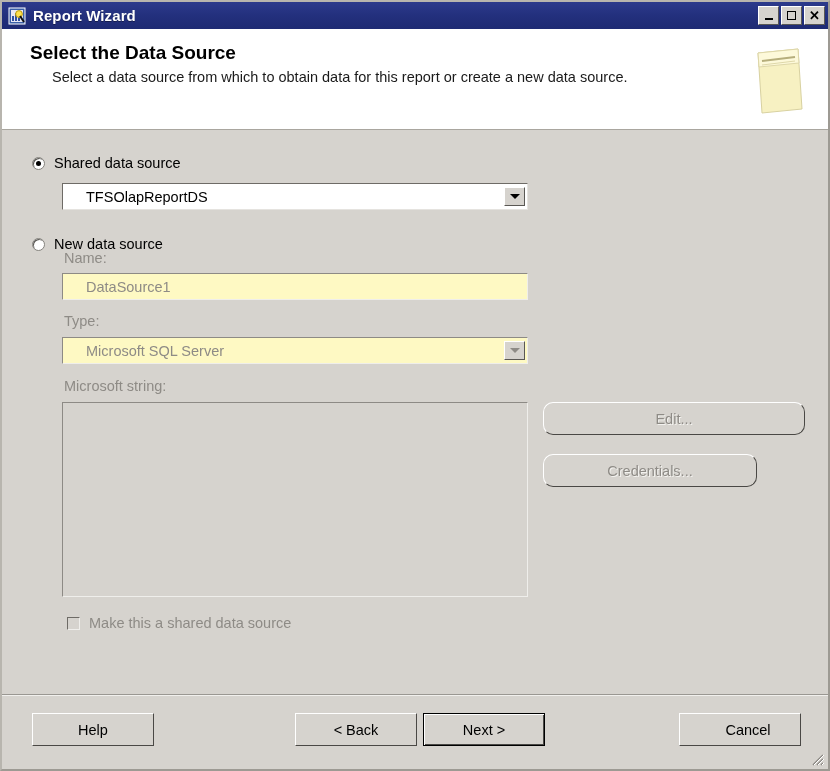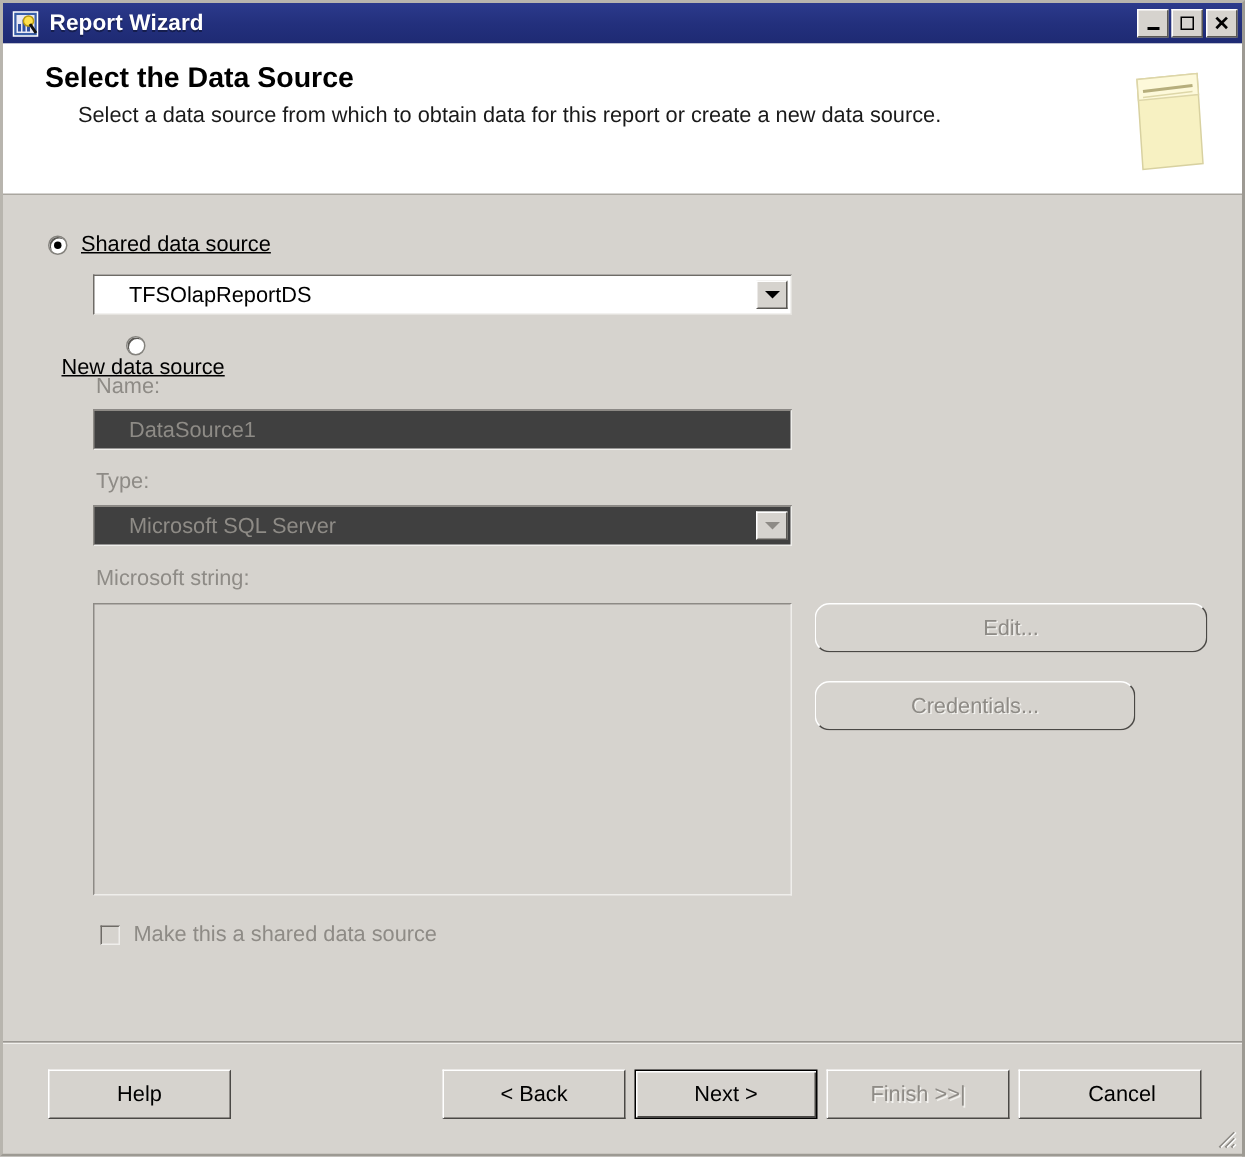"Shared data source" .radio-label { text-decoration: underline -> none }
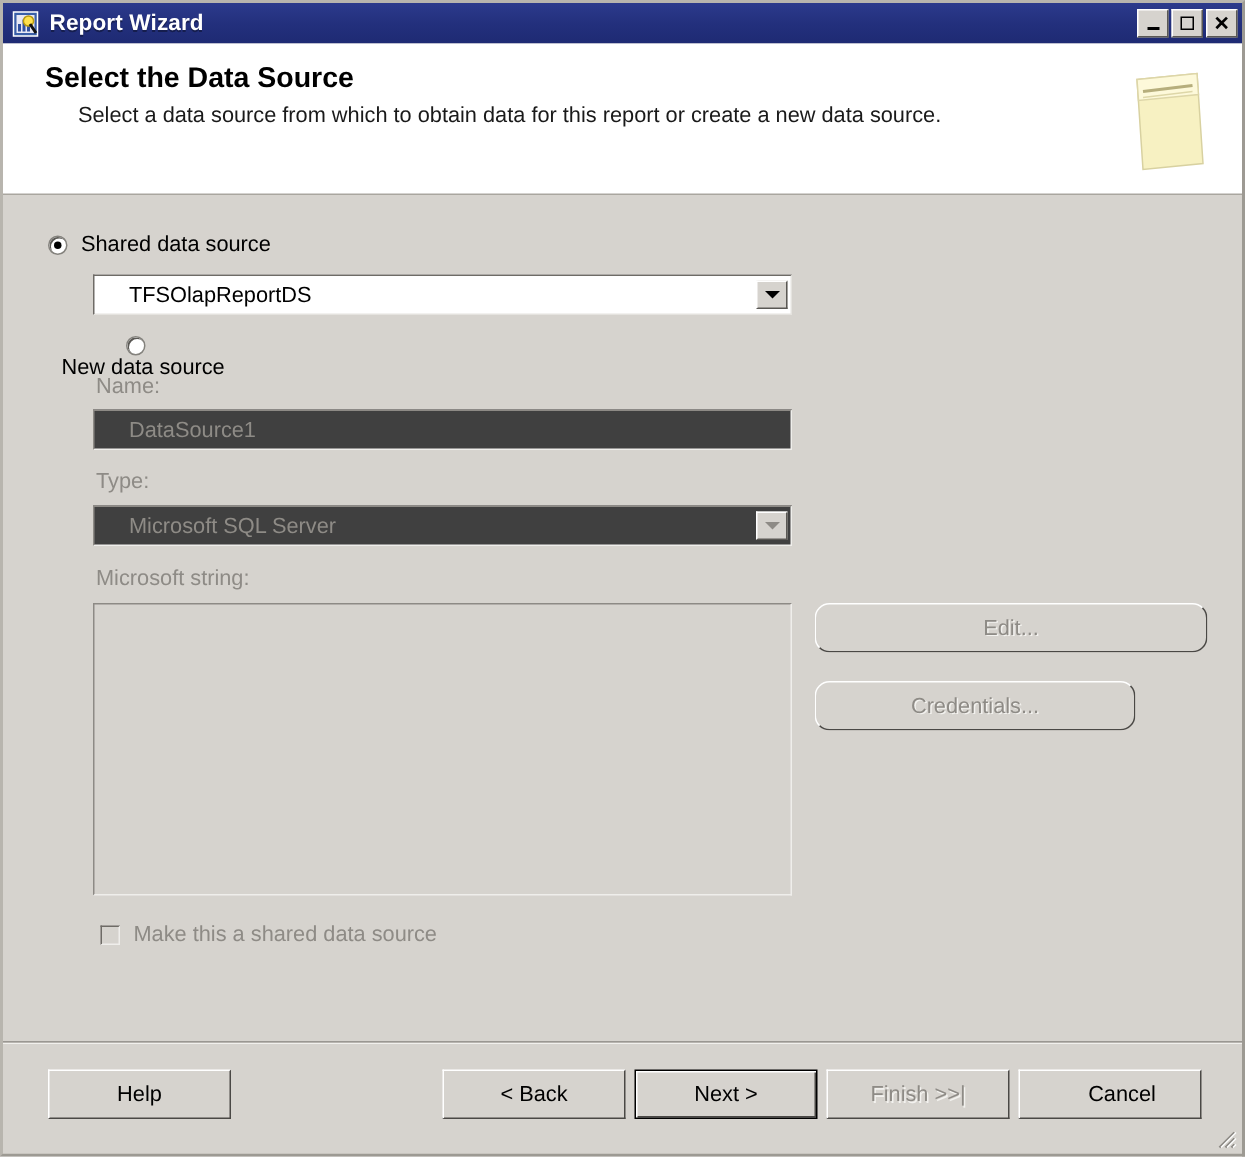"New data source" div.row-radio { flex-direction: column -> none; top: 94px -> 106px }
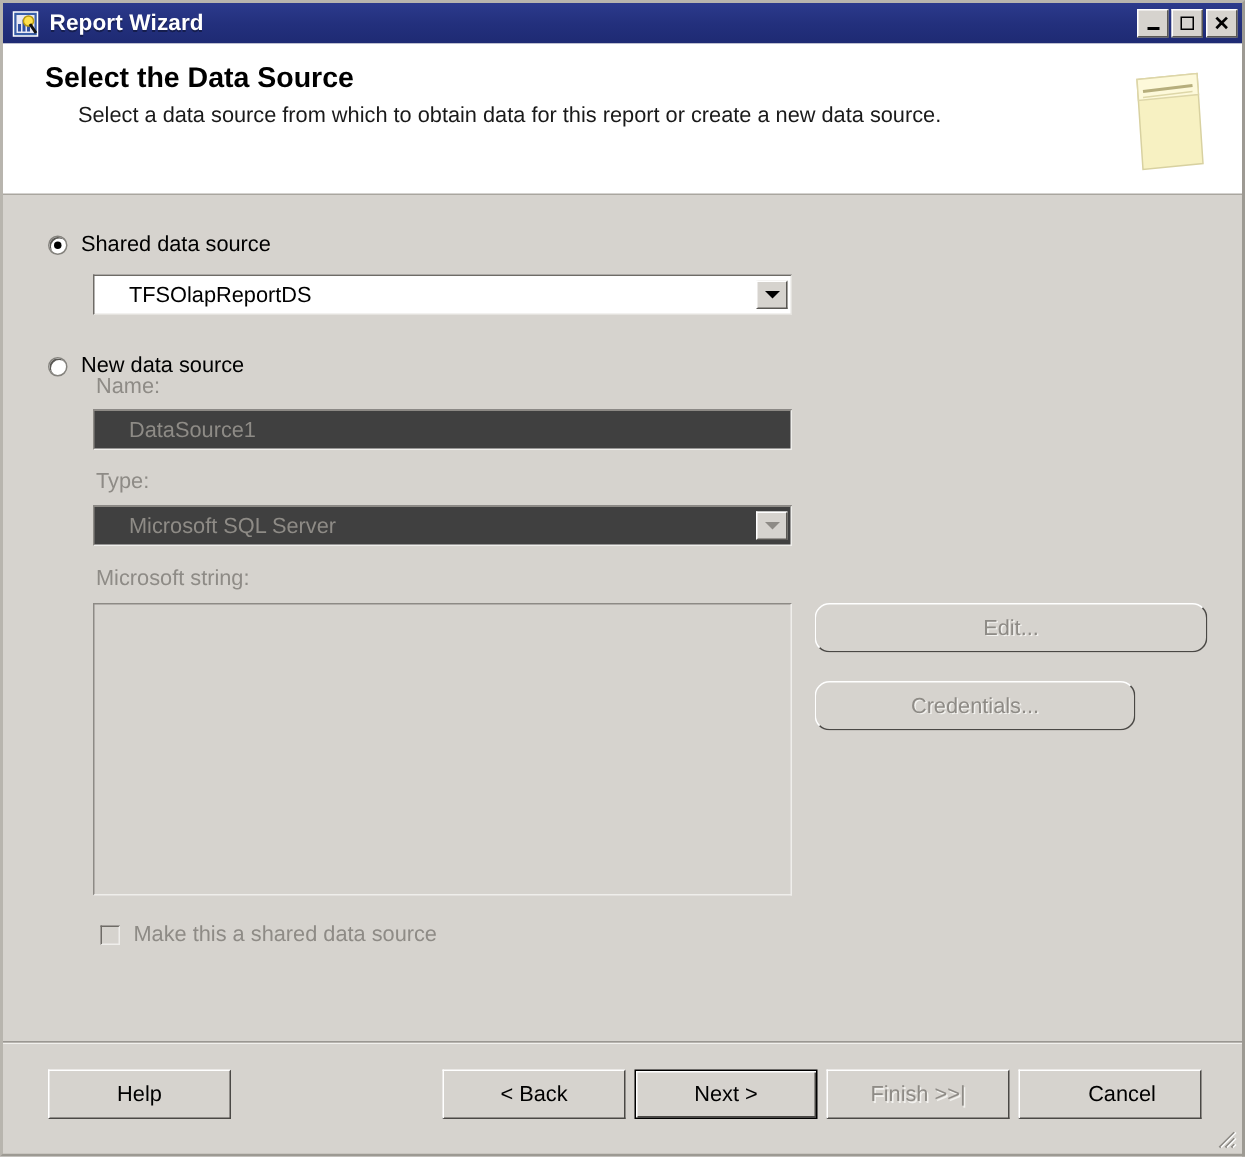"DataSource1" .sunken.disabled { background: #404040 -> #fef9c3 }
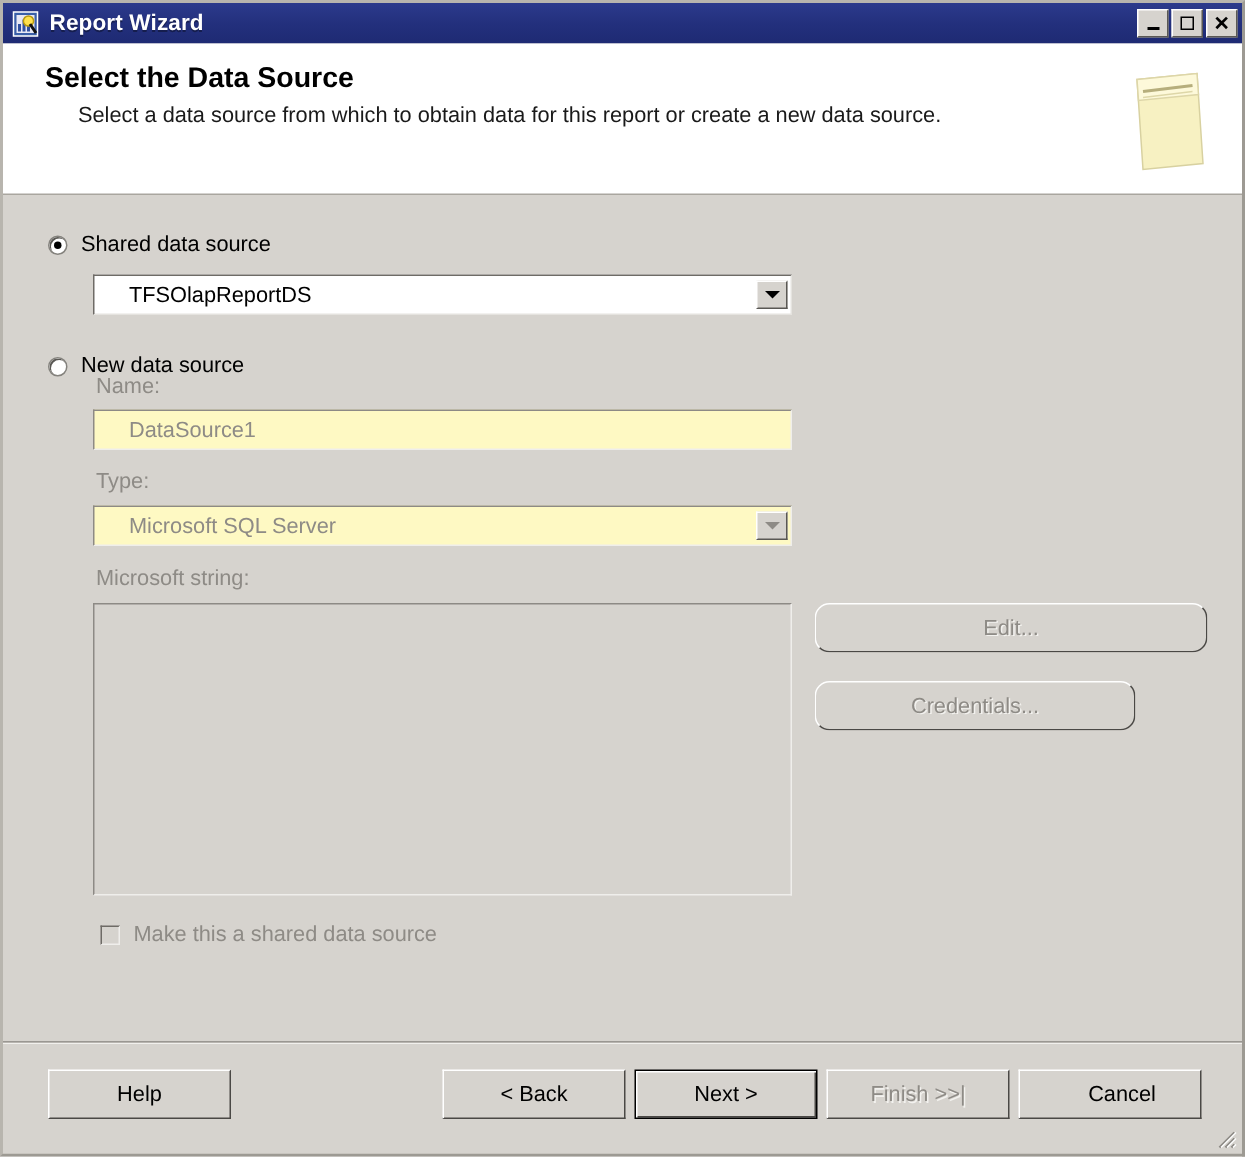"Finish >>|" button.btn { html: <button>Finish &gt;&gt;|</button> -> none }
